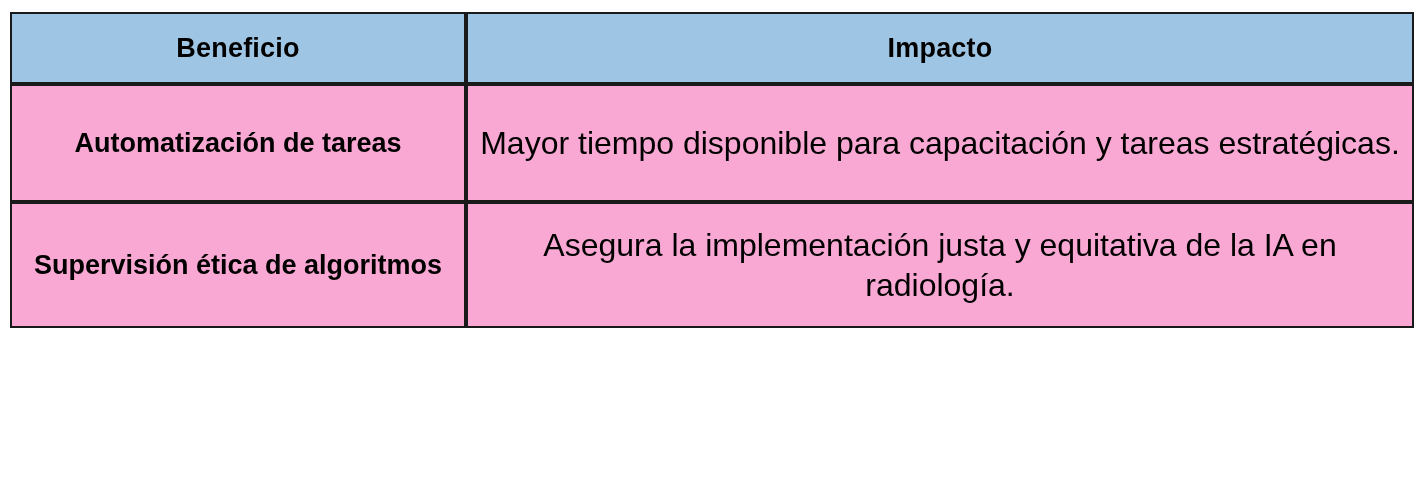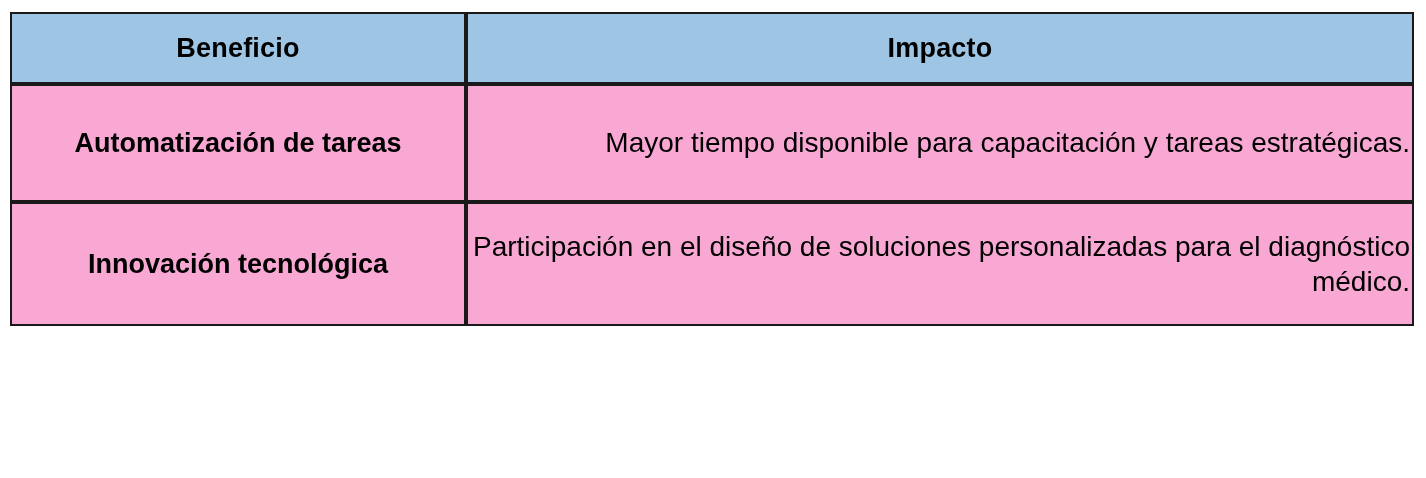"Mayor tiempo disponible para" td.impact { font-size: 28px -> 32px; text-align: right -> none }
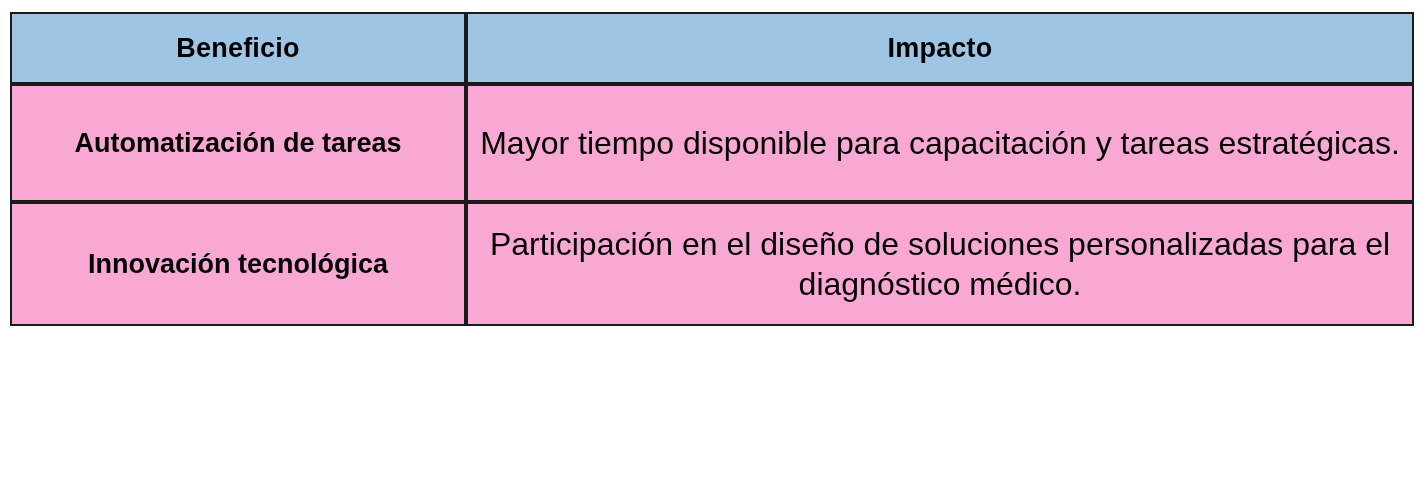"Supervisión ética de algoritmos" tr.row-2 { html: none -> <tr> <td>Supervisión ética de algoritmos</td> <td>Asegura la implementación justa y equitativa de la IA en radiología.</td> </tr> }
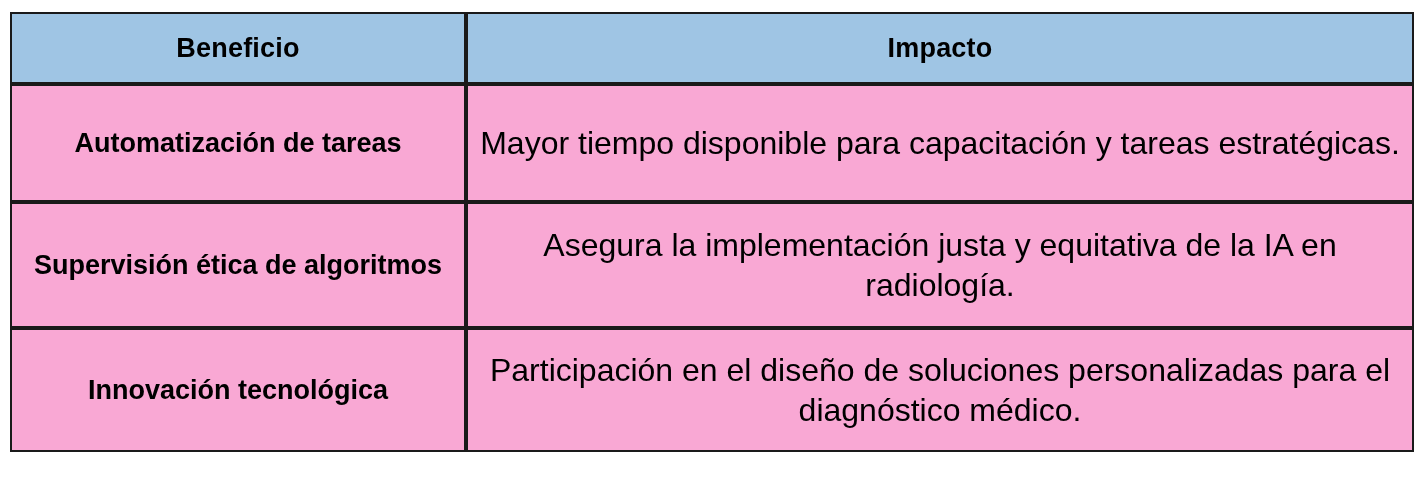"Innovación tecnológica" tr.row-3 { html: <tr> <td>Innovación tecnológica</td> <td>Participación en el diseño de soluciones personalizadas para el diagnóstico médico.</td> </tr> -> none }
